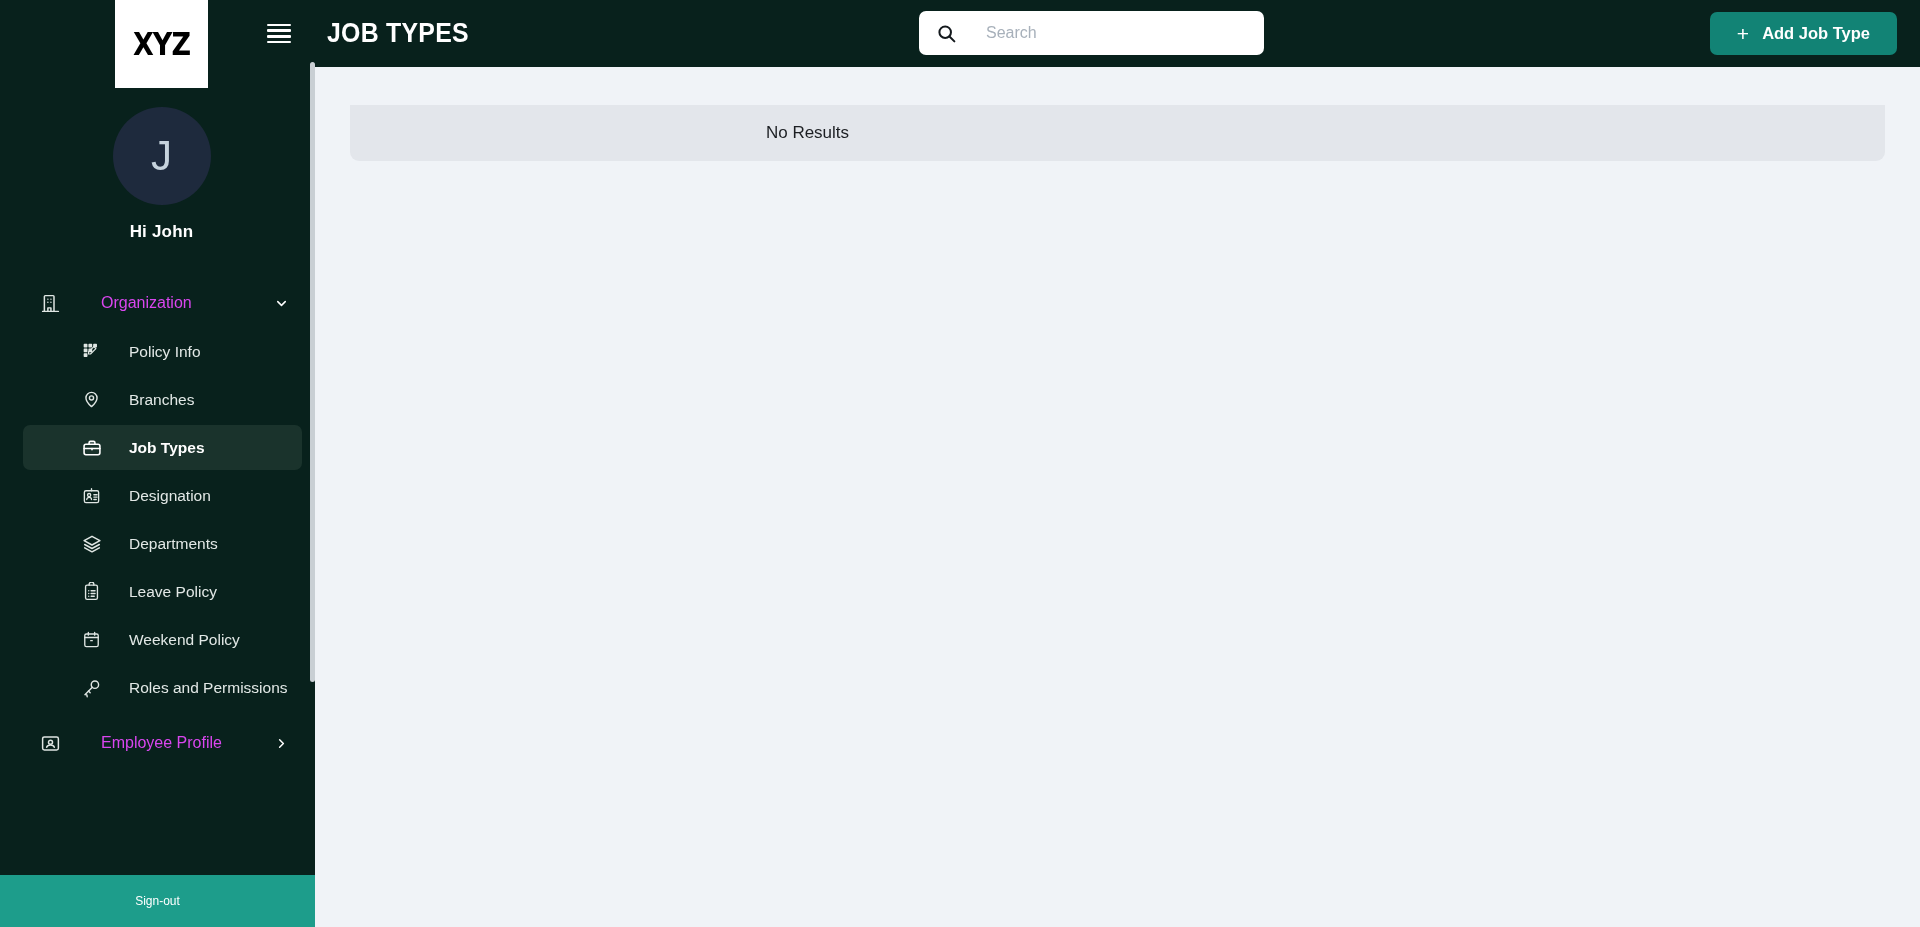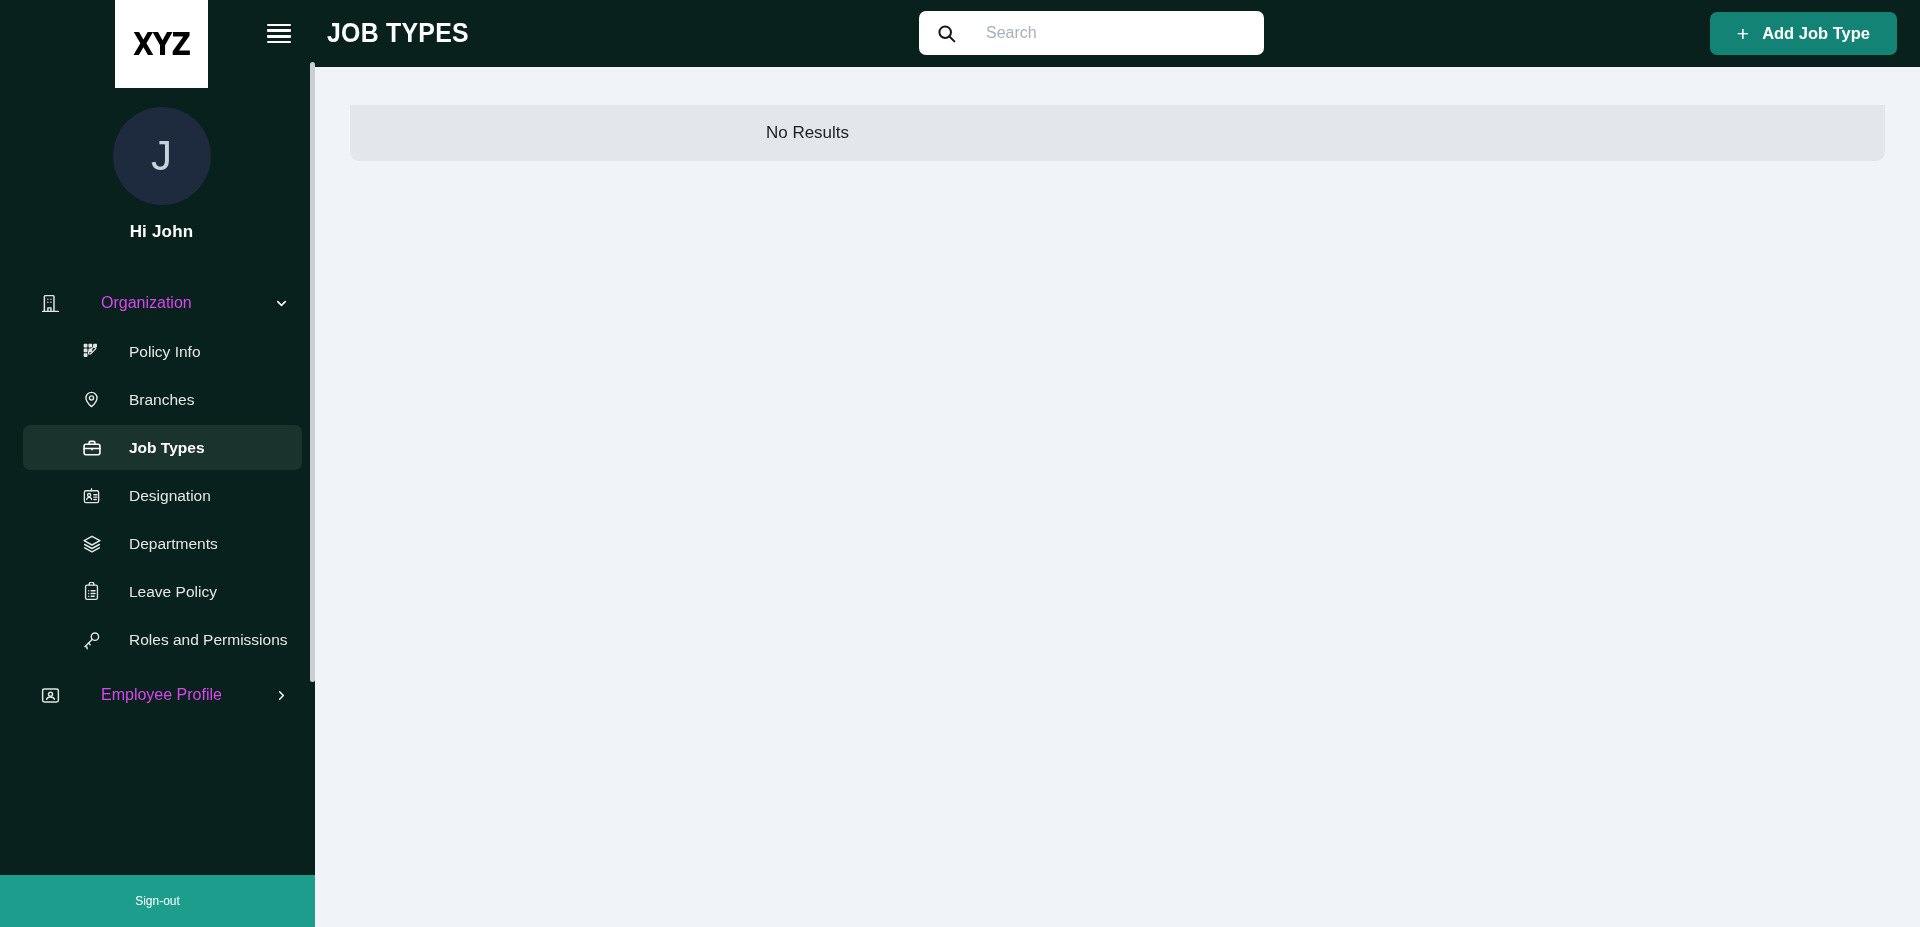"Weekend Policy" div.nav-item { html: none -> <div> <span> <svg> <rect></rect> <path></path> <path></path> <path></path> </svg> </span> <span>Weekend Policy</span> </div> }
